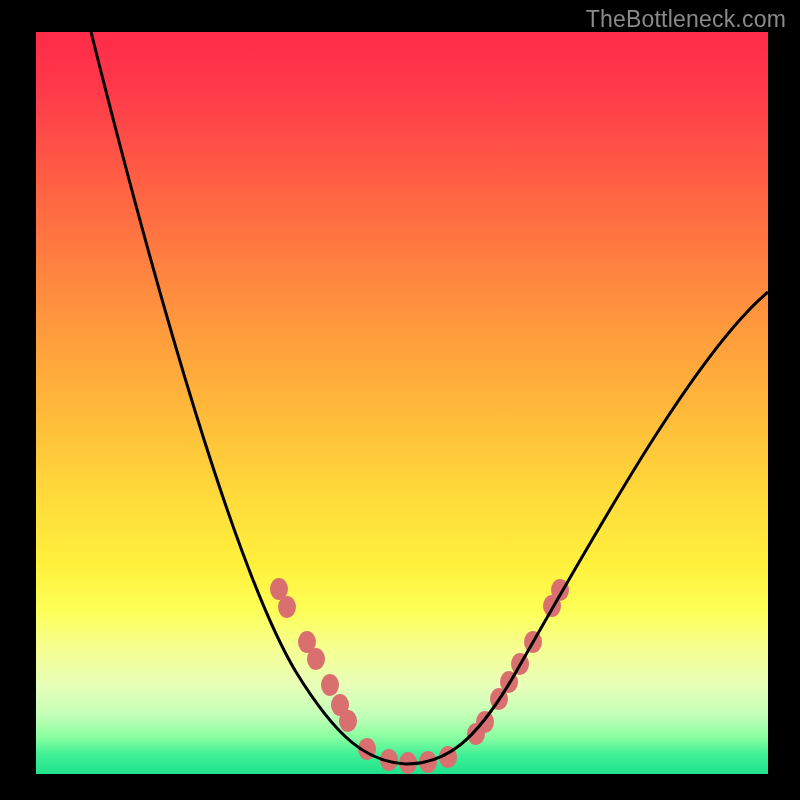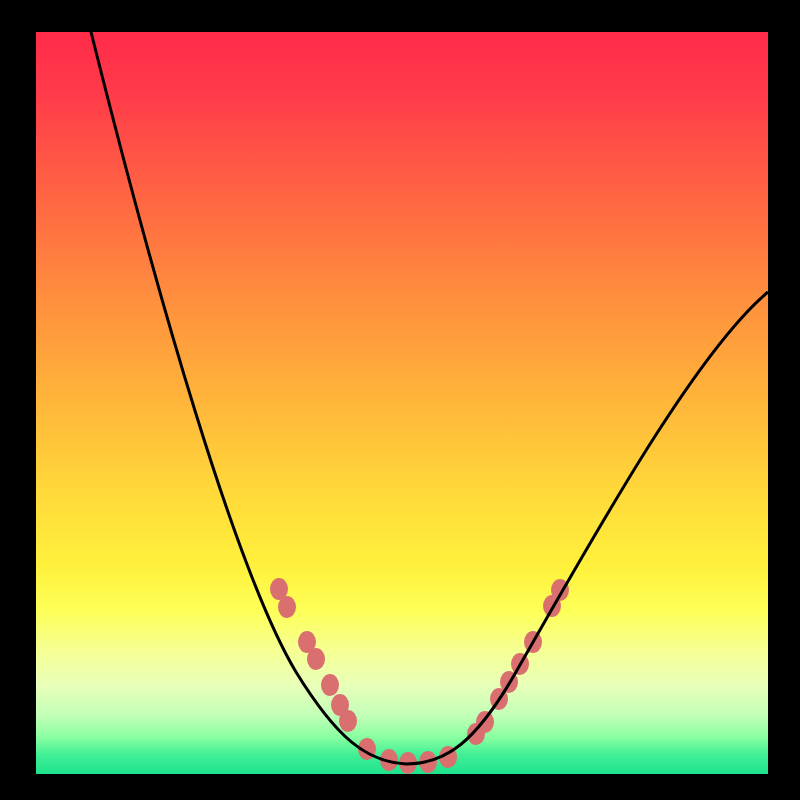"TheBottleneck.com" div.watermark { html: none -> <div>TheBottleneck.com</div> }
